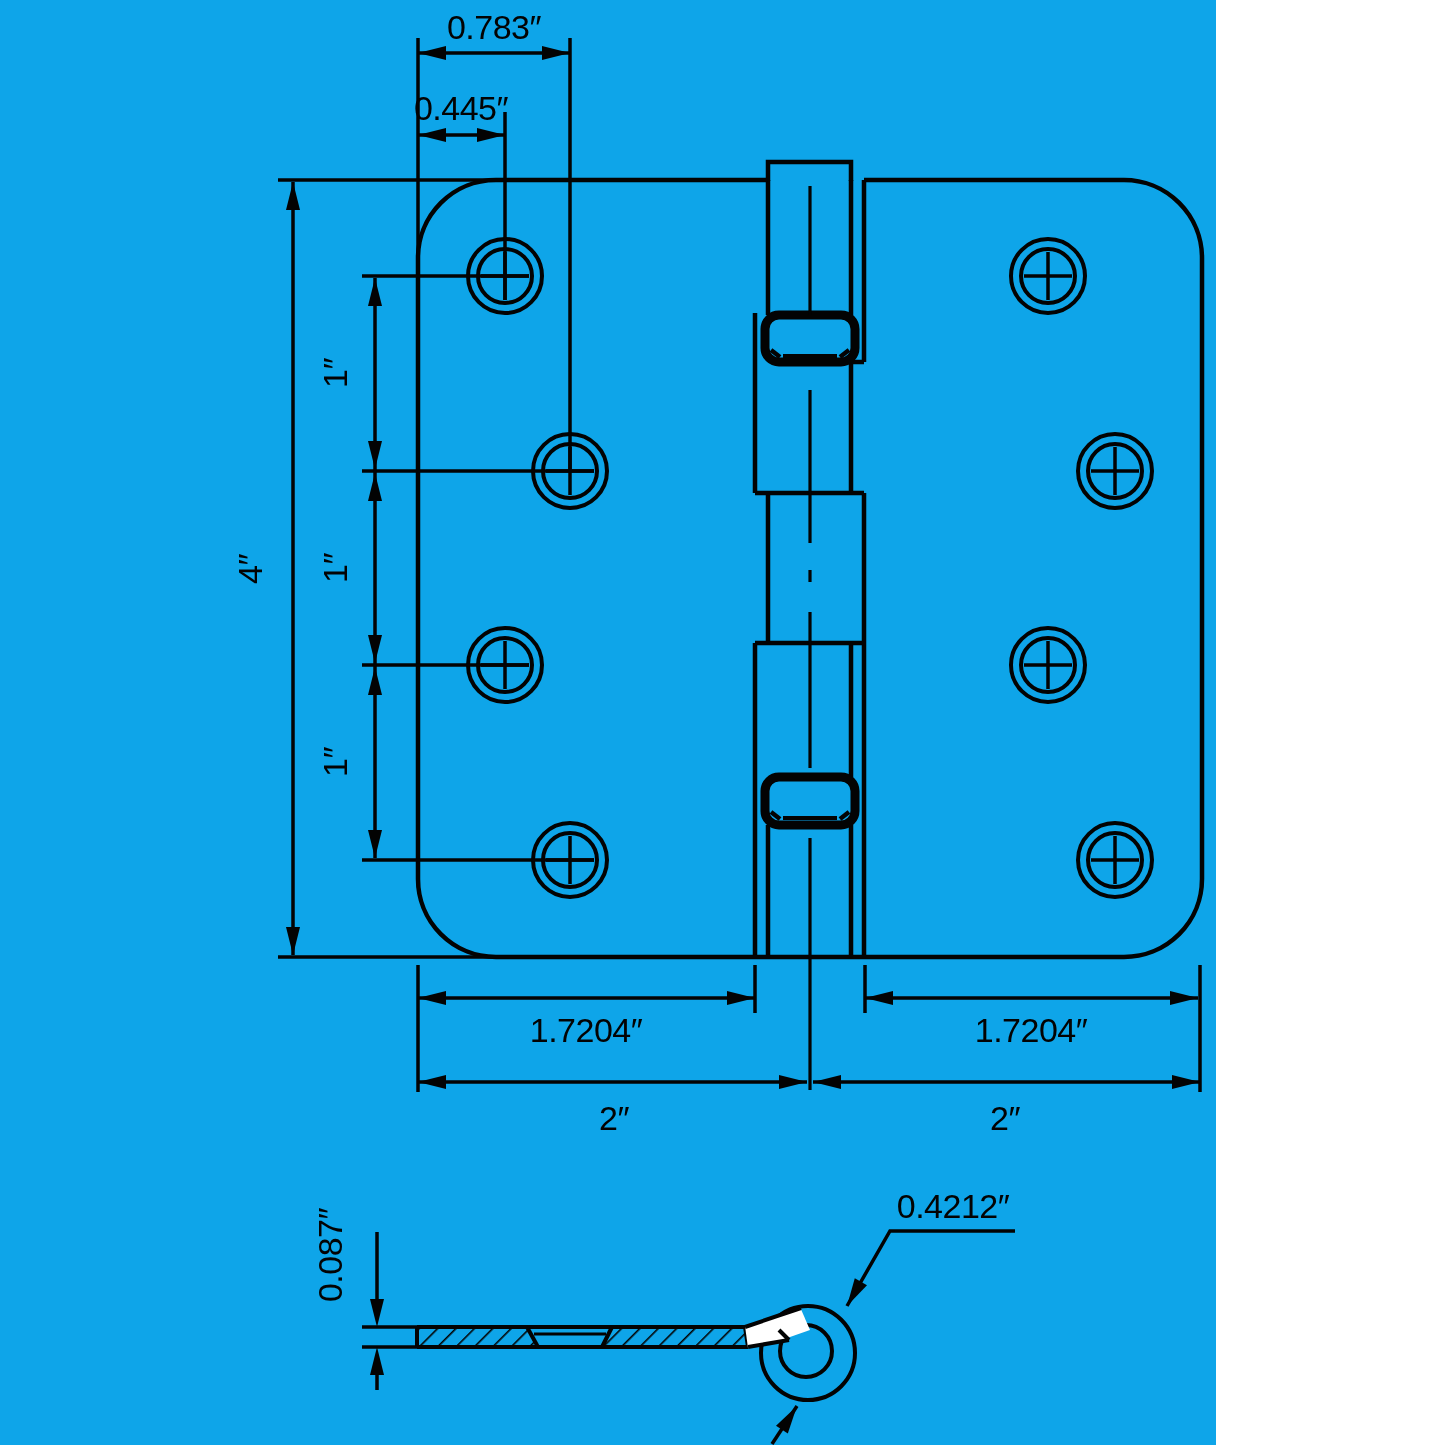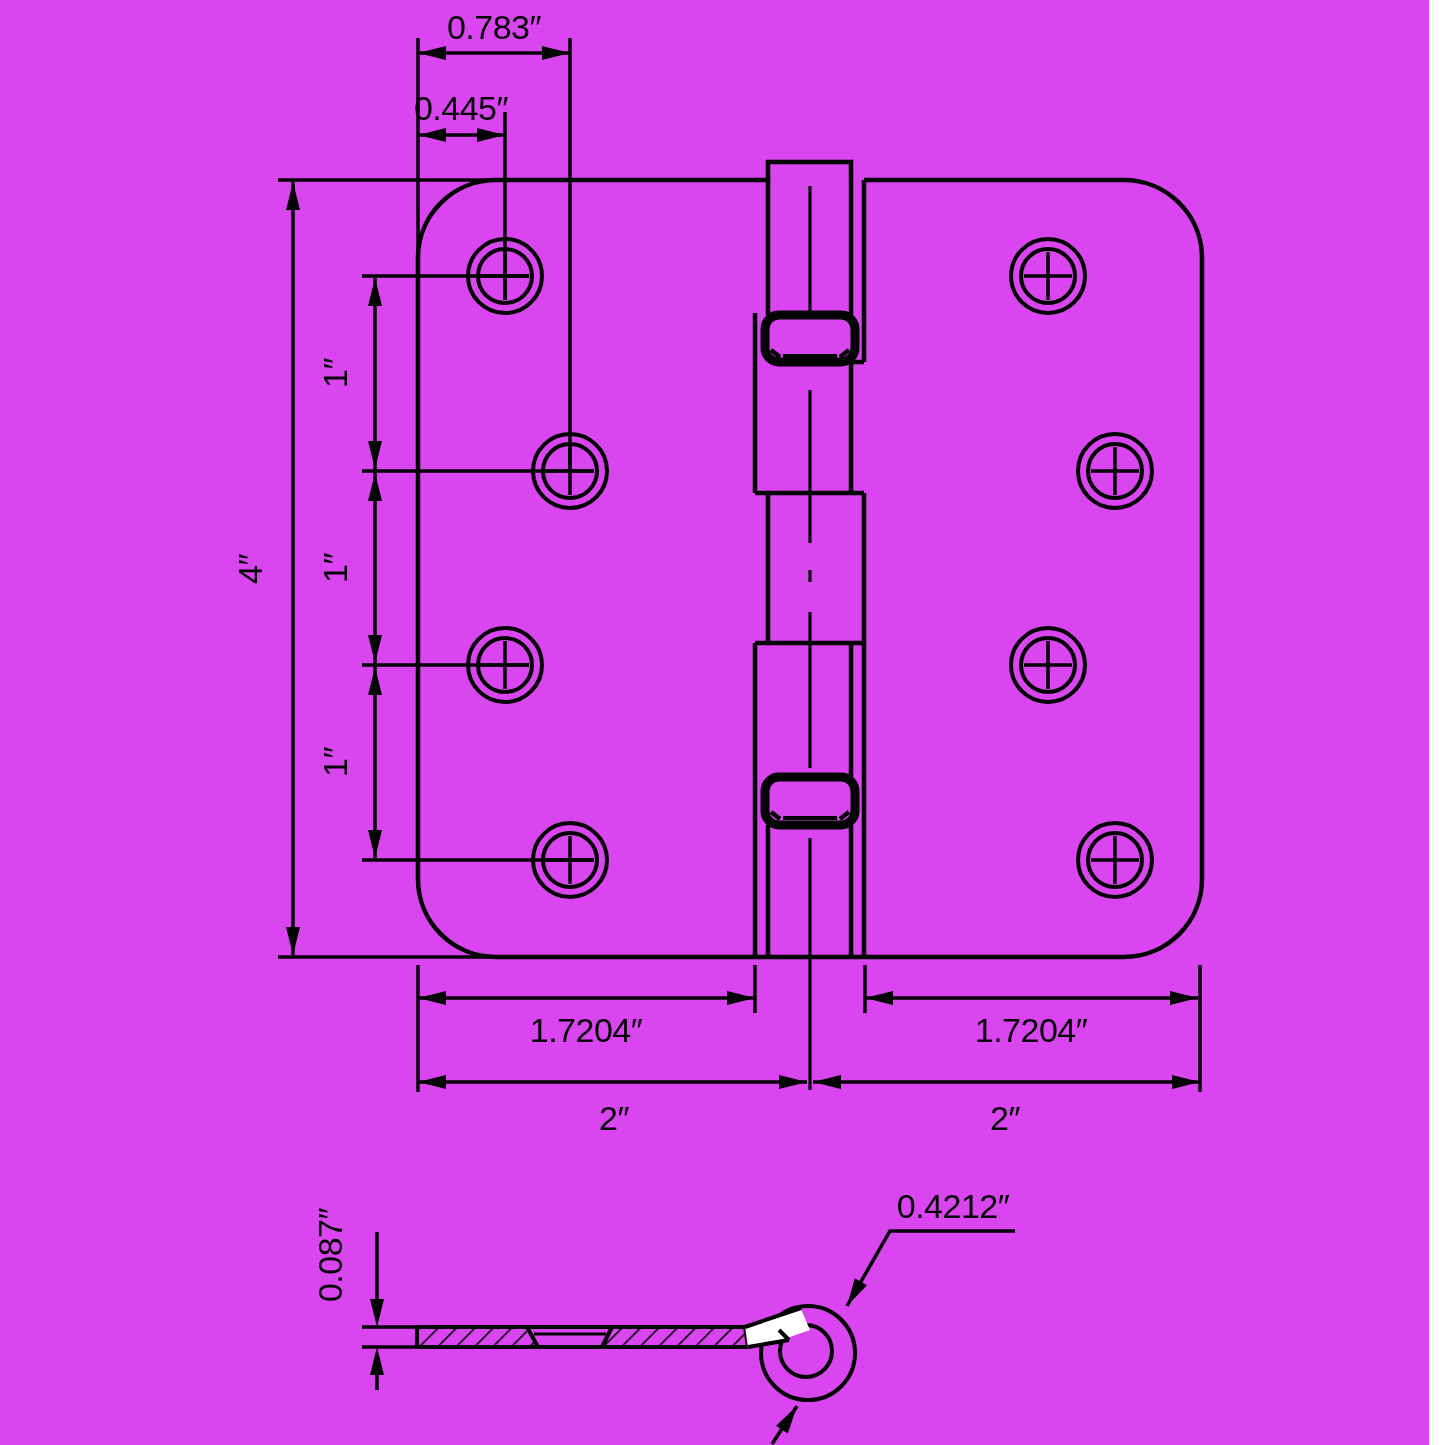"0.783″" .canvas { background: #d946ef -> #0ea5e9; width: 1429px -> 1216px }
